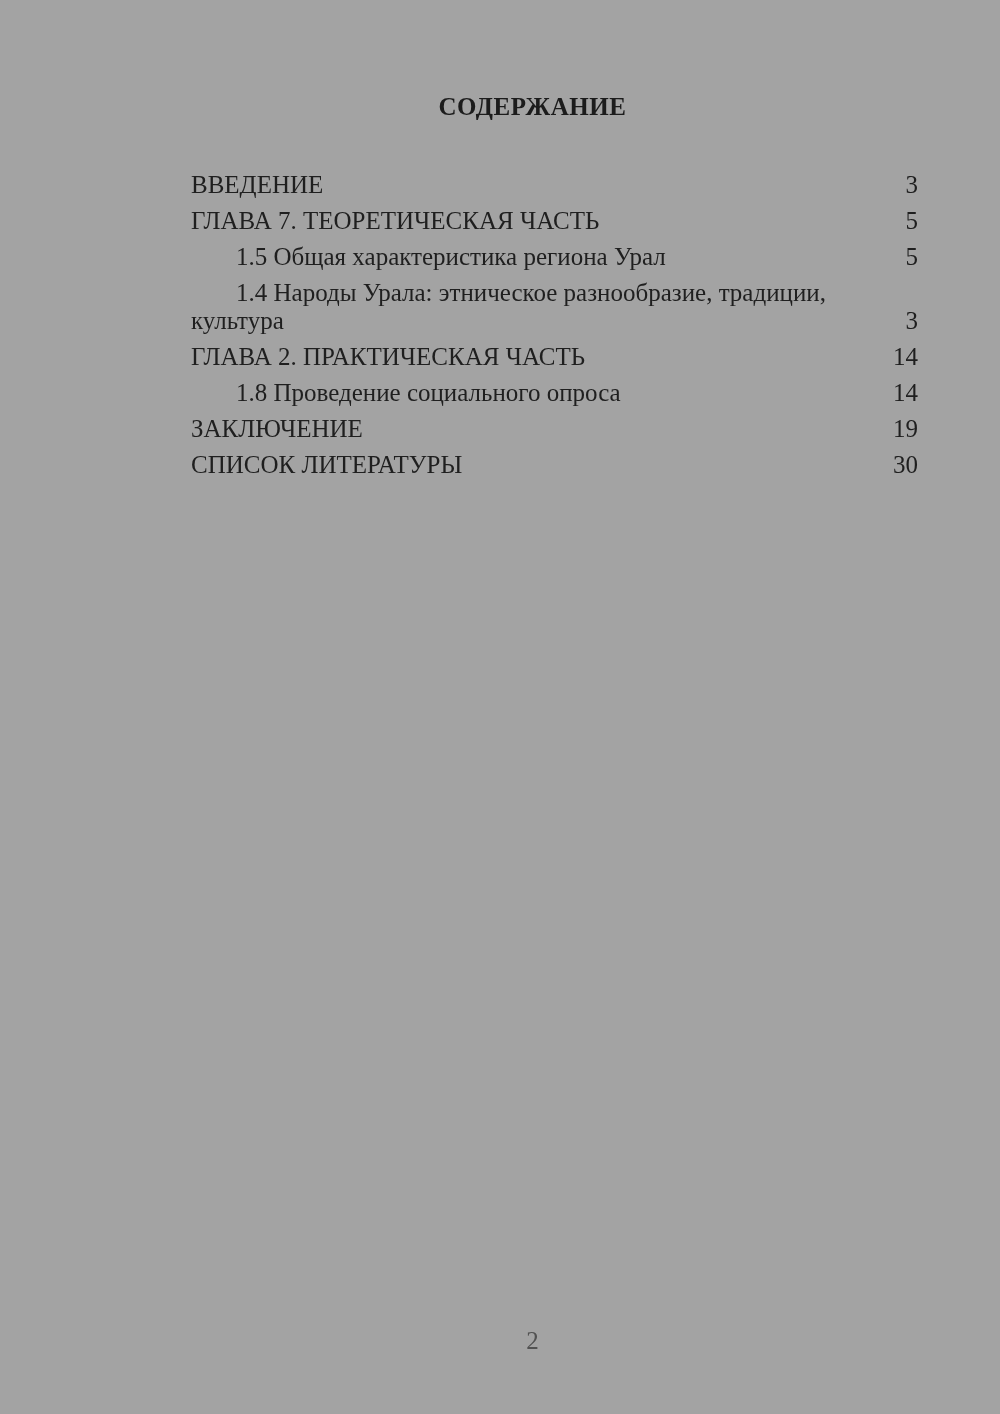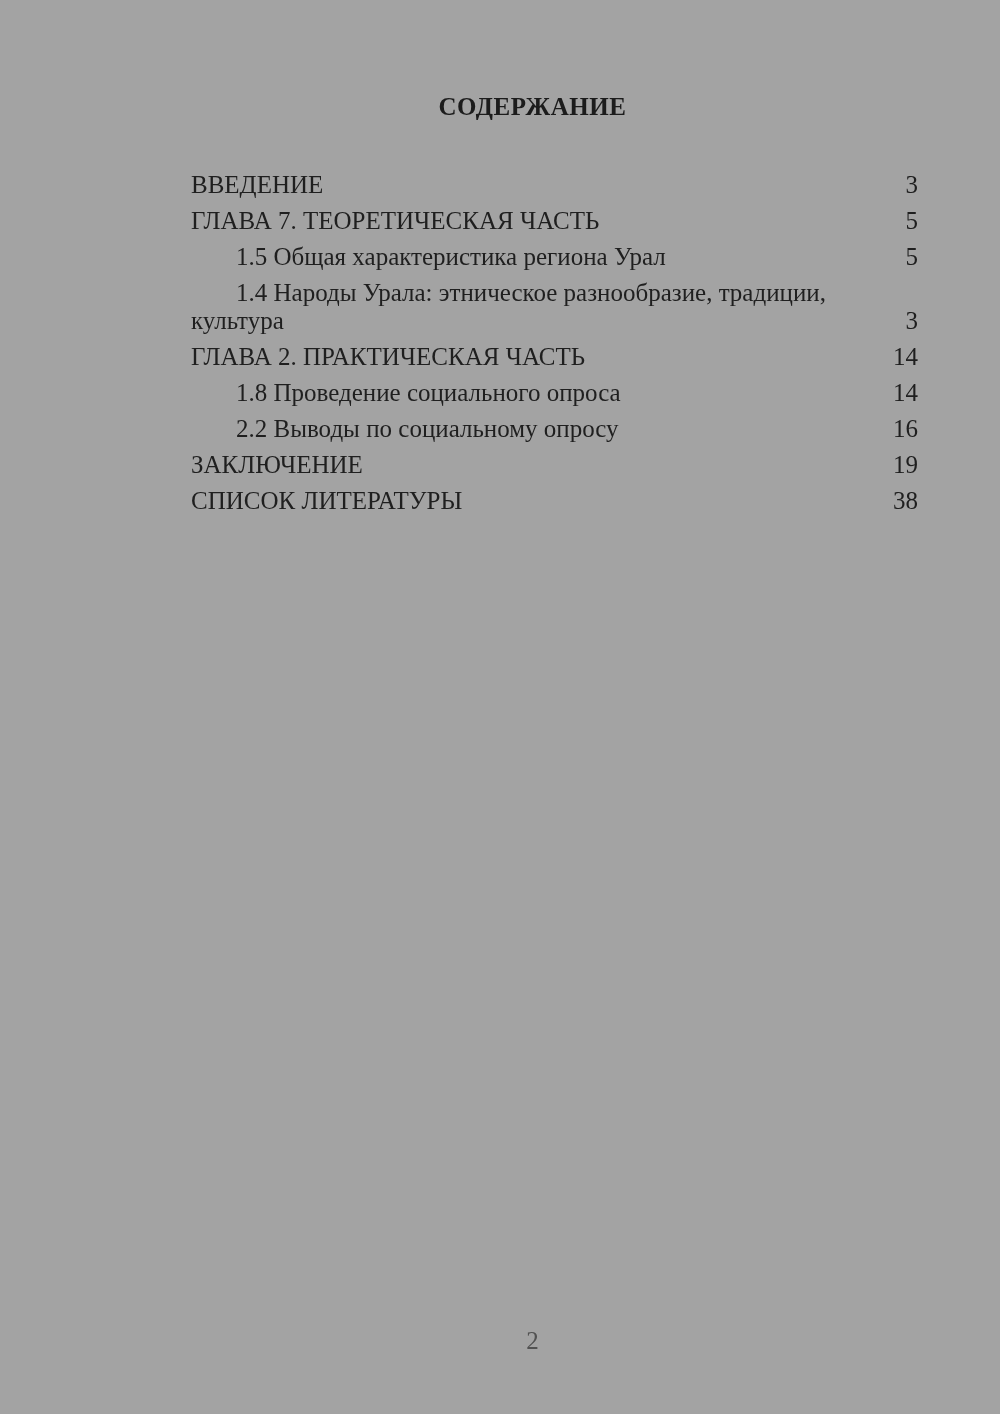"2.2 Выводы по социальному опросу" div.toc-row { html: <div> <div>2.2 Выводы по социальному опросу</div> <div>16</div> </div> -> none }
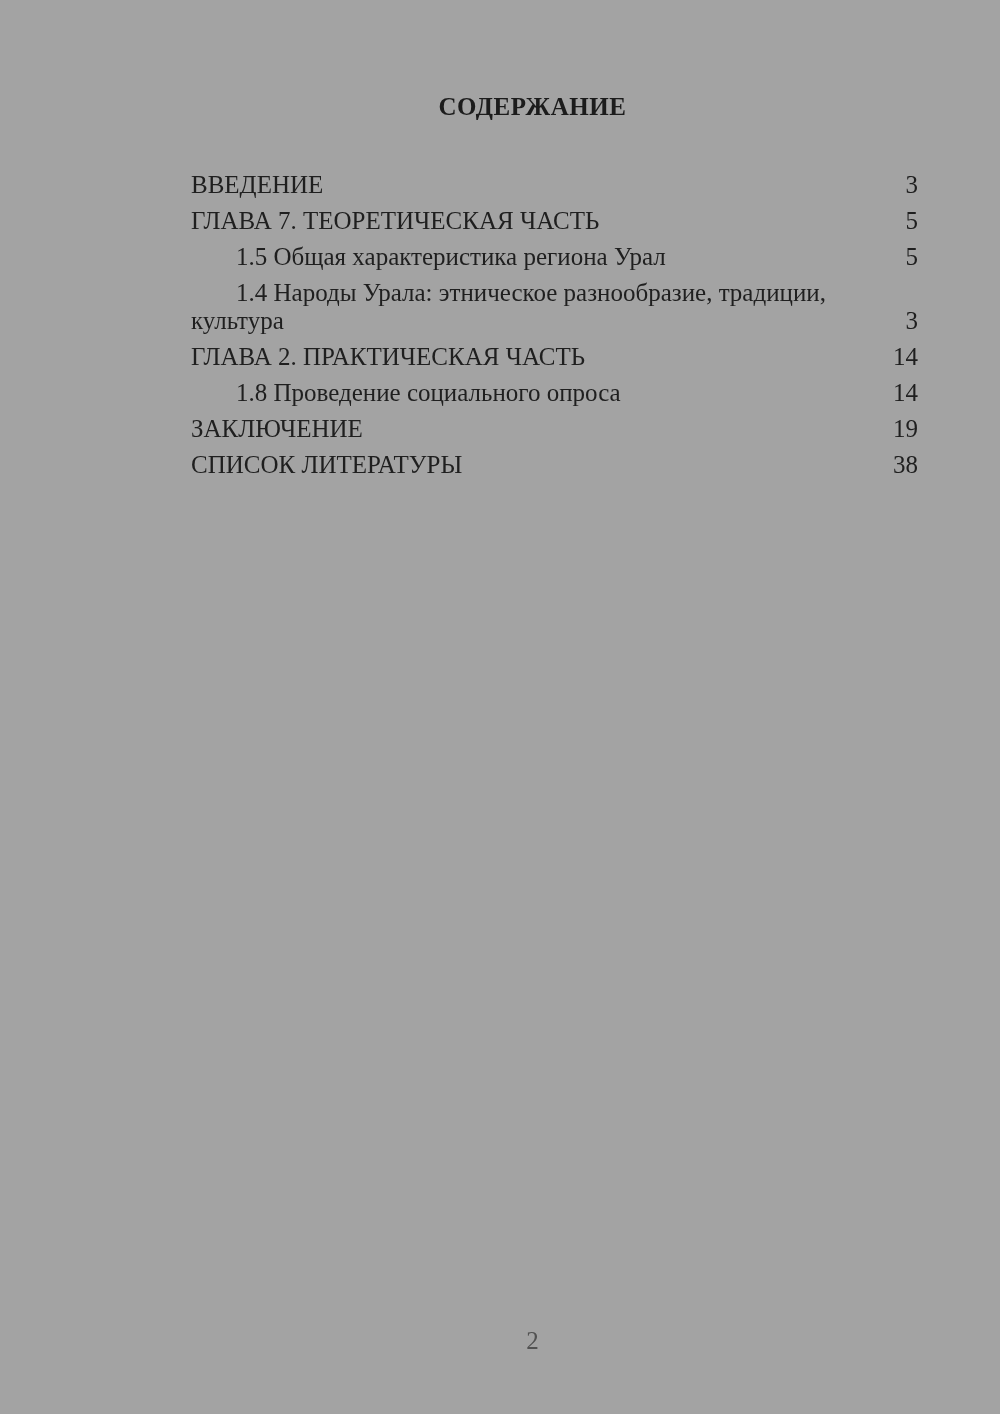"38" div.toc-page { text: 38 -> 30 }
